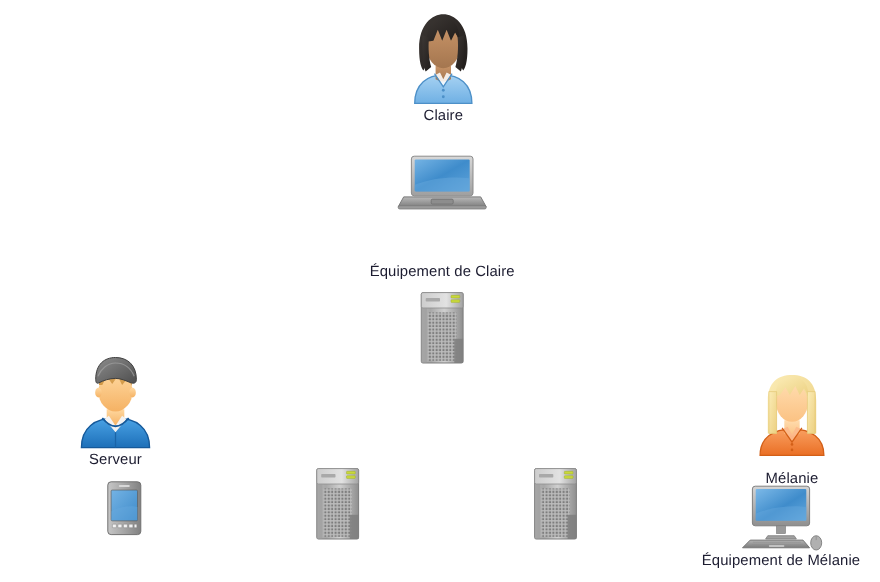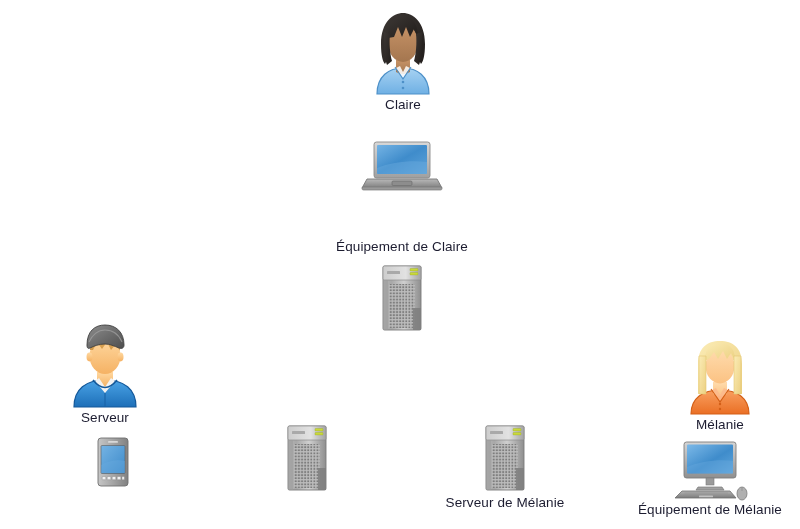"Mélanie" div.node { gap: none -> 10px }
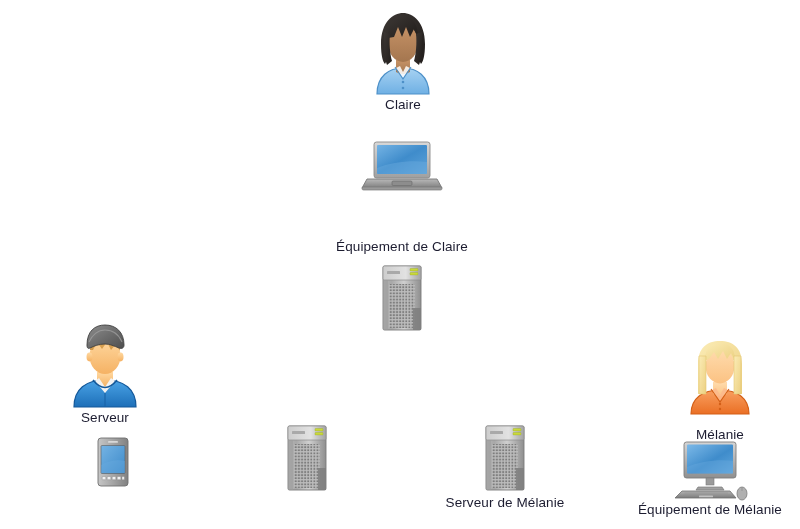"Serveur de Mélanie" span.node-label { html: <span>Serveur de Mélanie</span> -> none }
